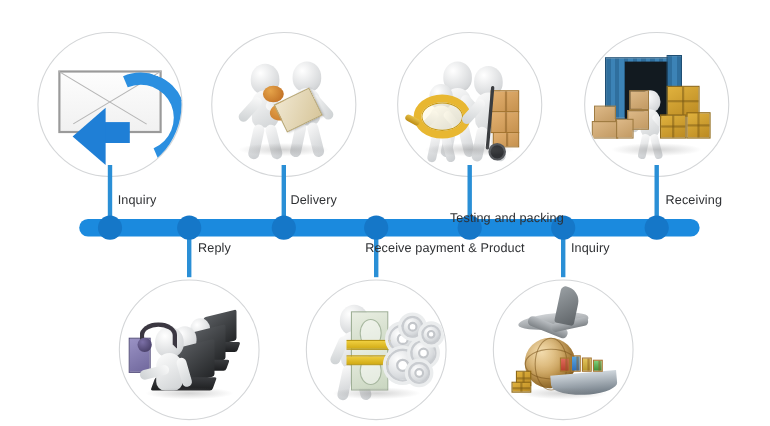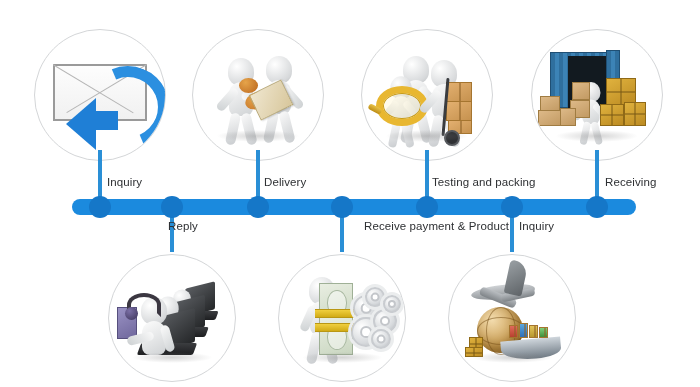"Testing and packing" div.tl-label { left: 432px -> 409px; margin-top: none -> 17px }
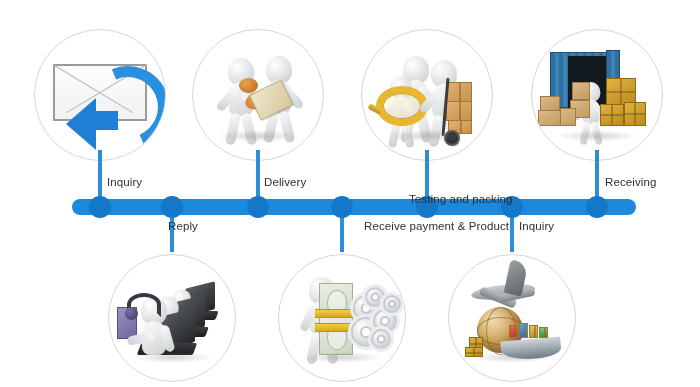"Reply" div.tl-label { left: 168px -> 180px }
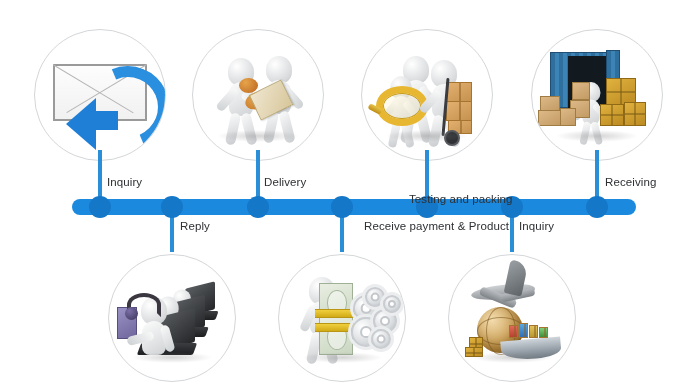"Receive payment & Product" div.tl-label { left: 364px -> 332px }
